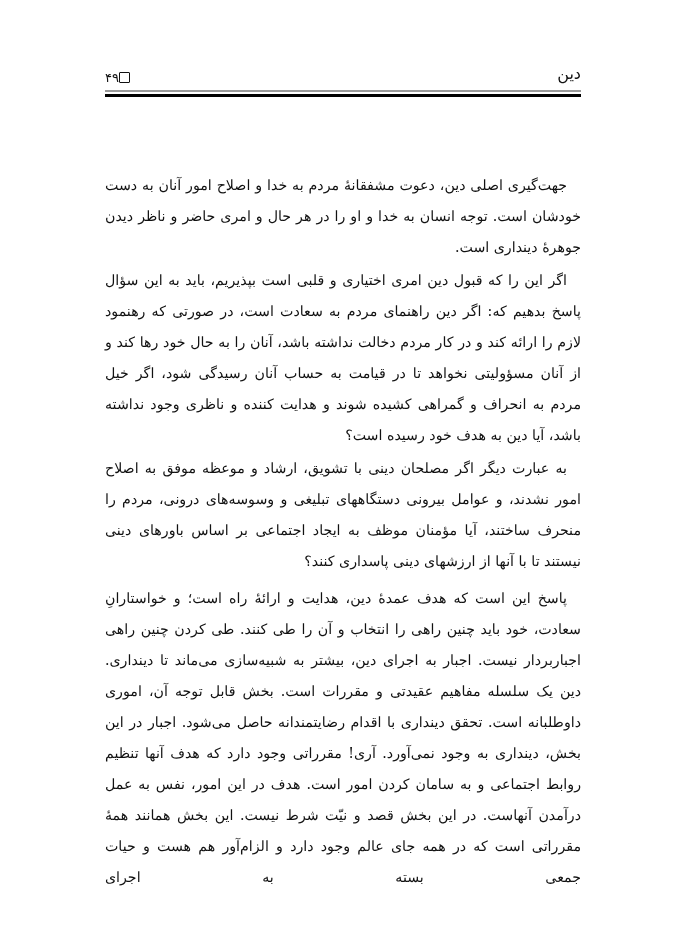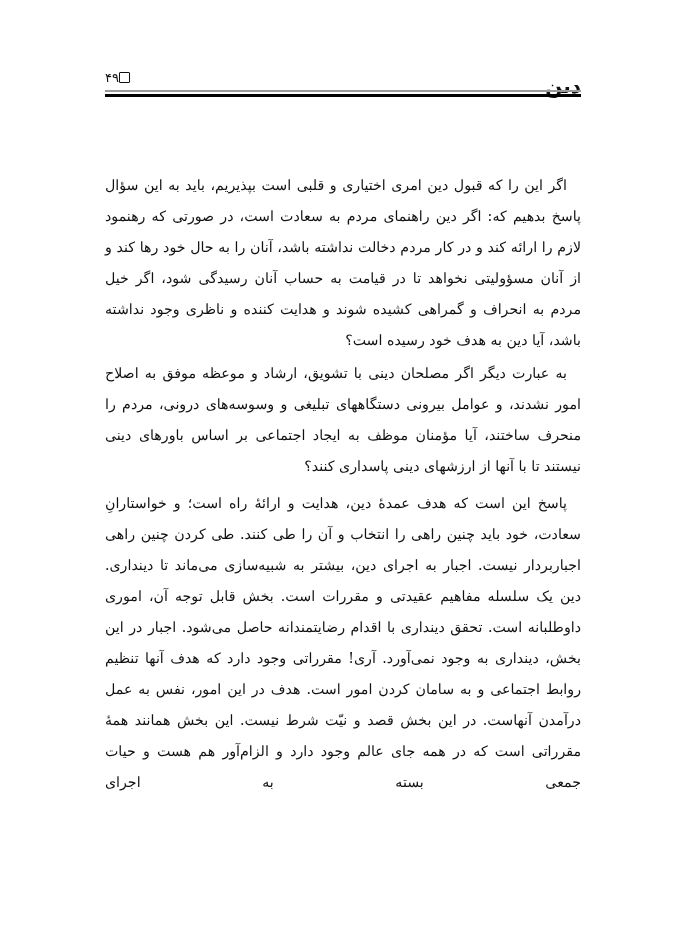"دین" .rh-title { font-size: 20px -> 16px; font-weight: bold -> none; top: 12px -> 2px }
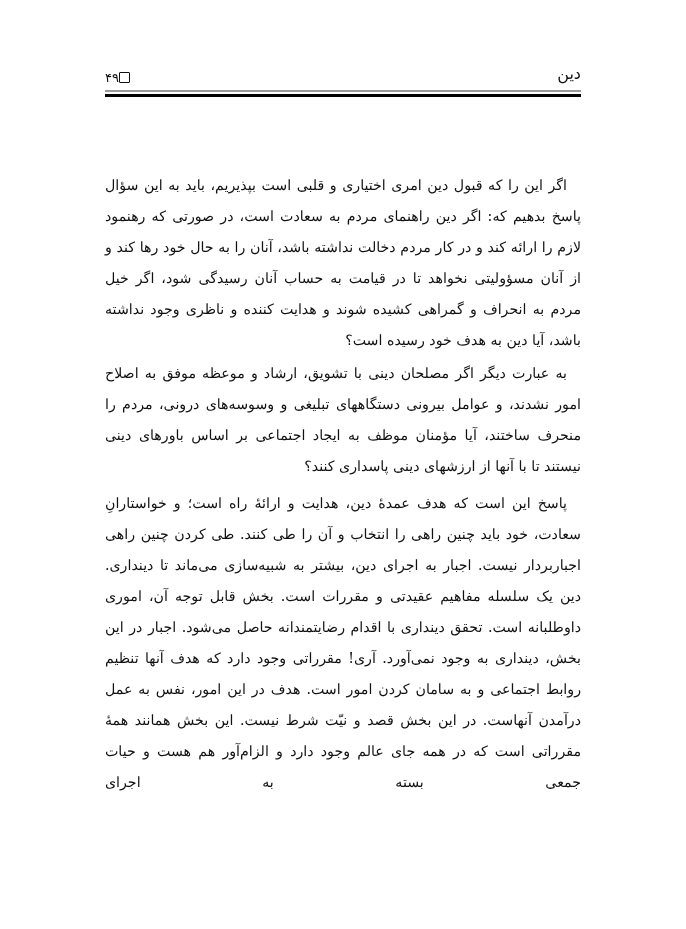"جهت‌گیری اصلی دین، دعوت مشفقانهٔ" p.para { html: none -> <p>جهت‌گیری اصلی دین، دعوت مشفقانهٔ مردم به خدا و اصلاح امور آنان به دست خودشان است. توجه انسان به خدا و او را در هر حال و امری حاضر و ناظر دیدن جوهرهٔ دینداری است.</p> }
